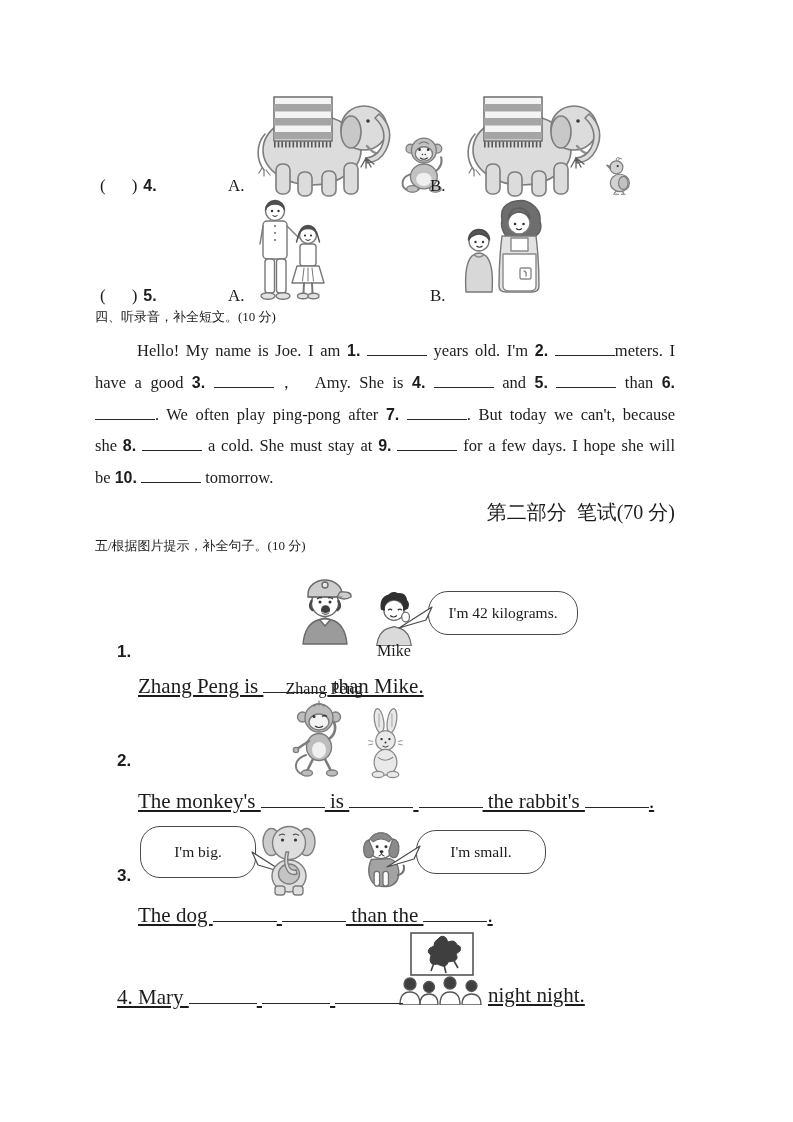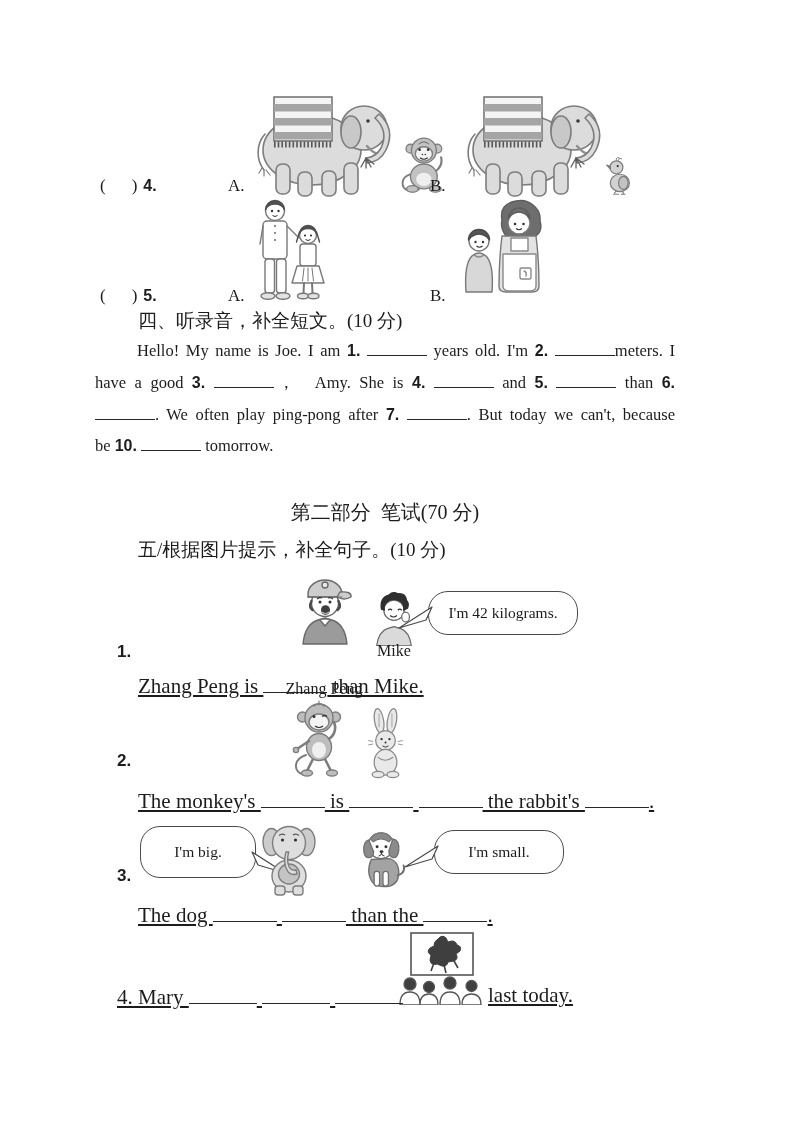"四、听录音，补全短文。(10 分)" .heading { font-size: 19px -> 13px; margin-left: 43px -> none }
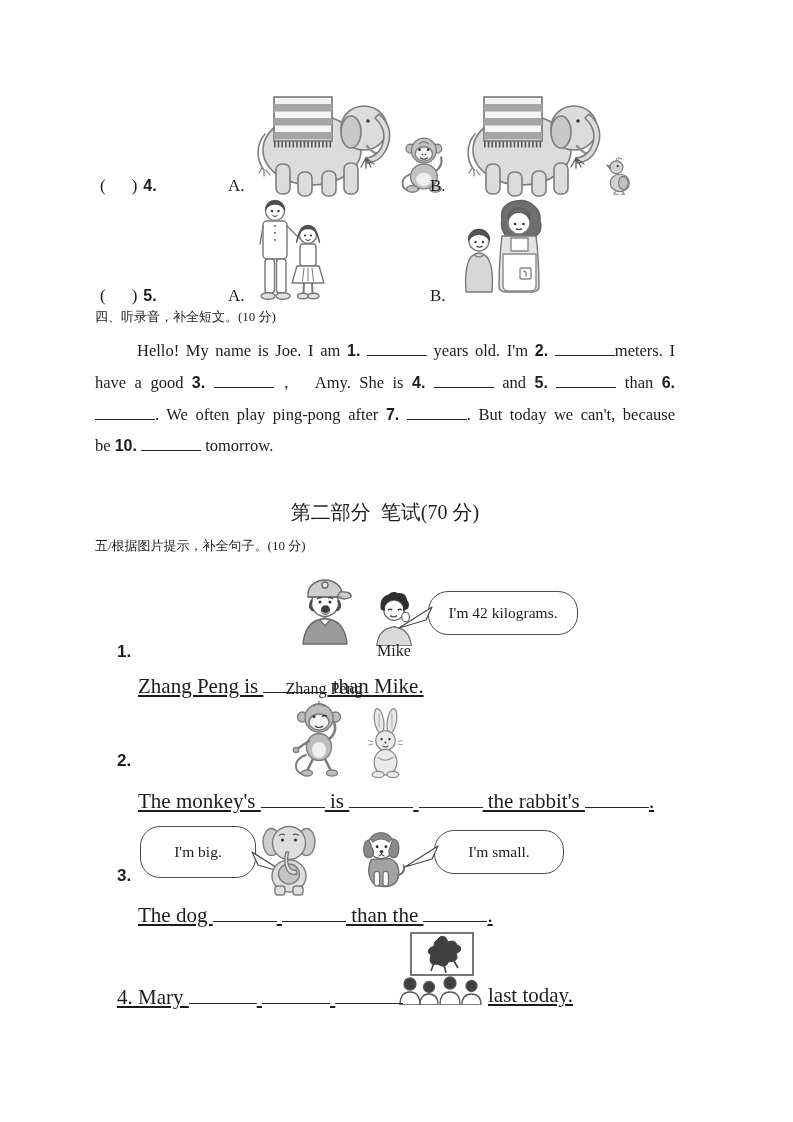"she 8. a cold. She" div.pline { html: none -> <div>she <span>8.</span> <span></span> a cold. She must stay at <span>9.</span> <span></span> for a few days. I hope she will</div> }
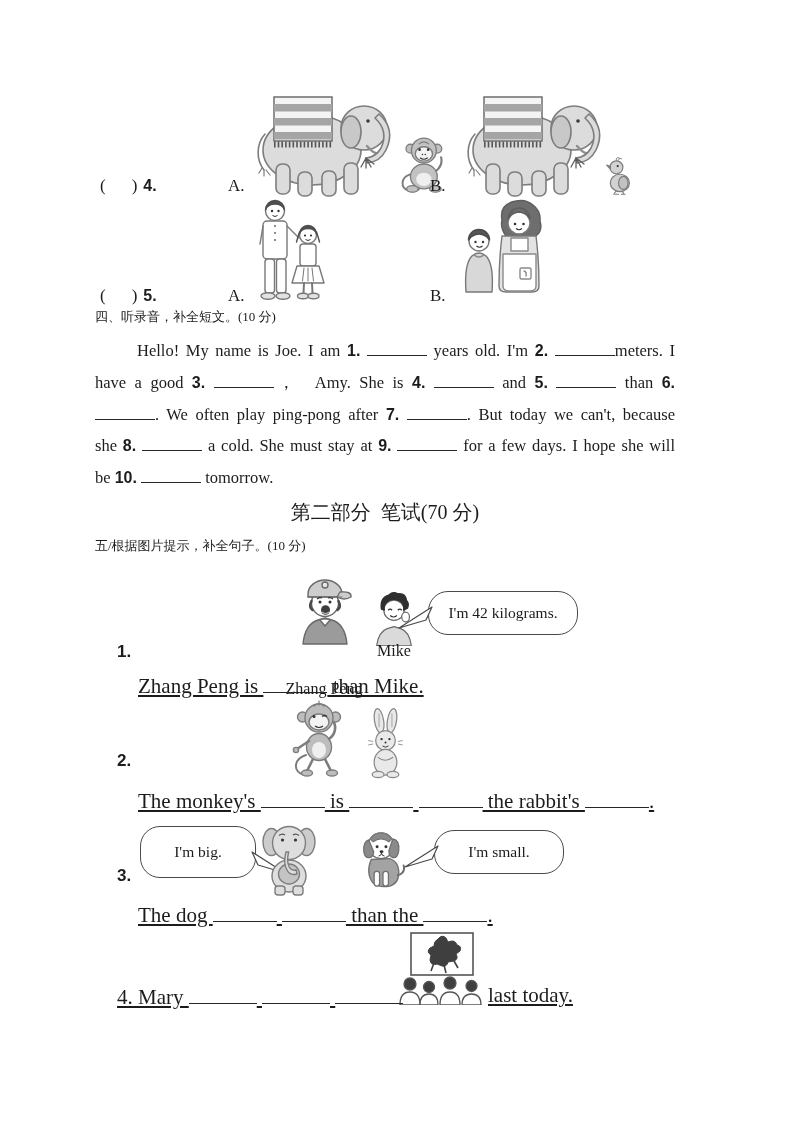"第二部分 笔试(70 分)" .part-head { text-align: center -> right }
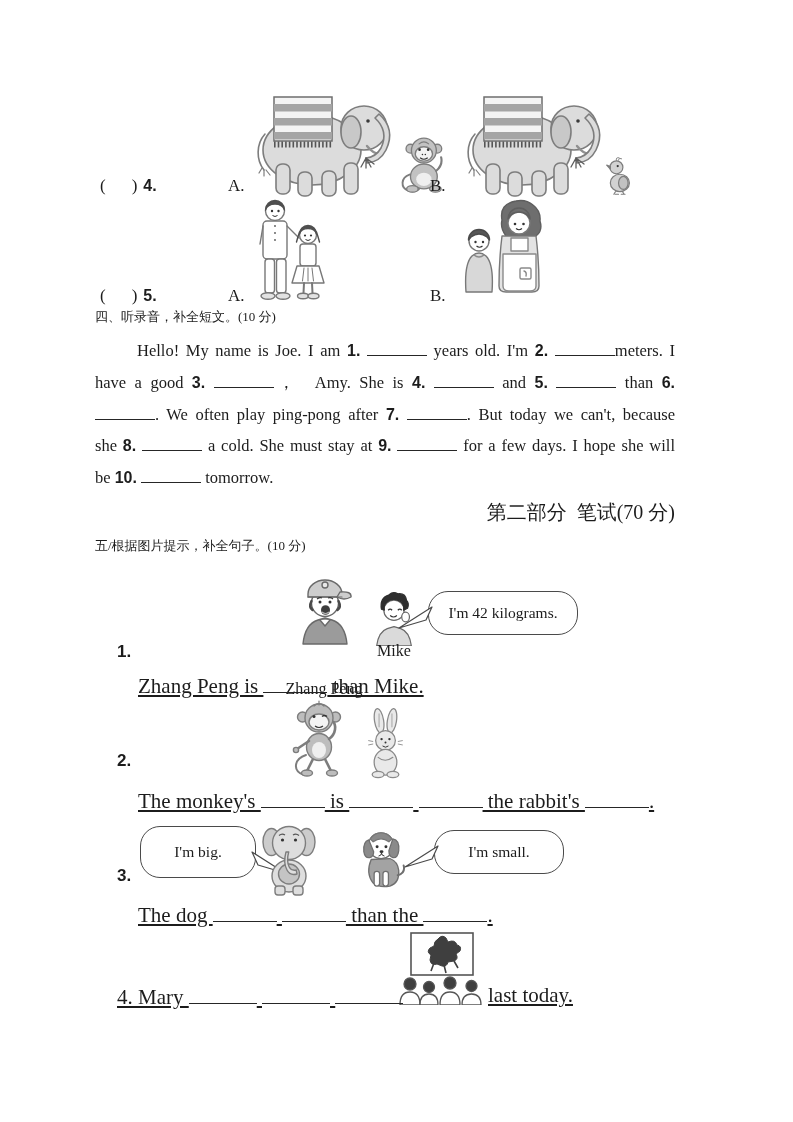"I'm small." div.bubble { left: 434px -> 416px }
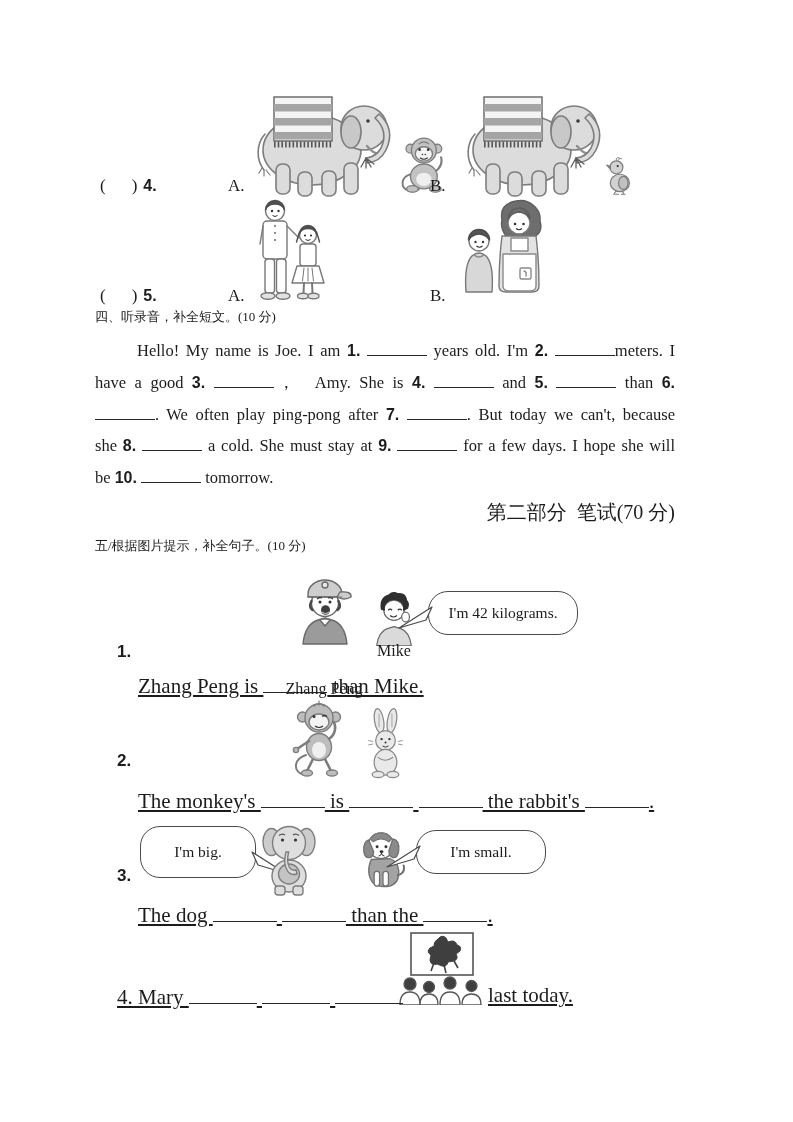"last today." div.sentence { text: last today -> night night }
